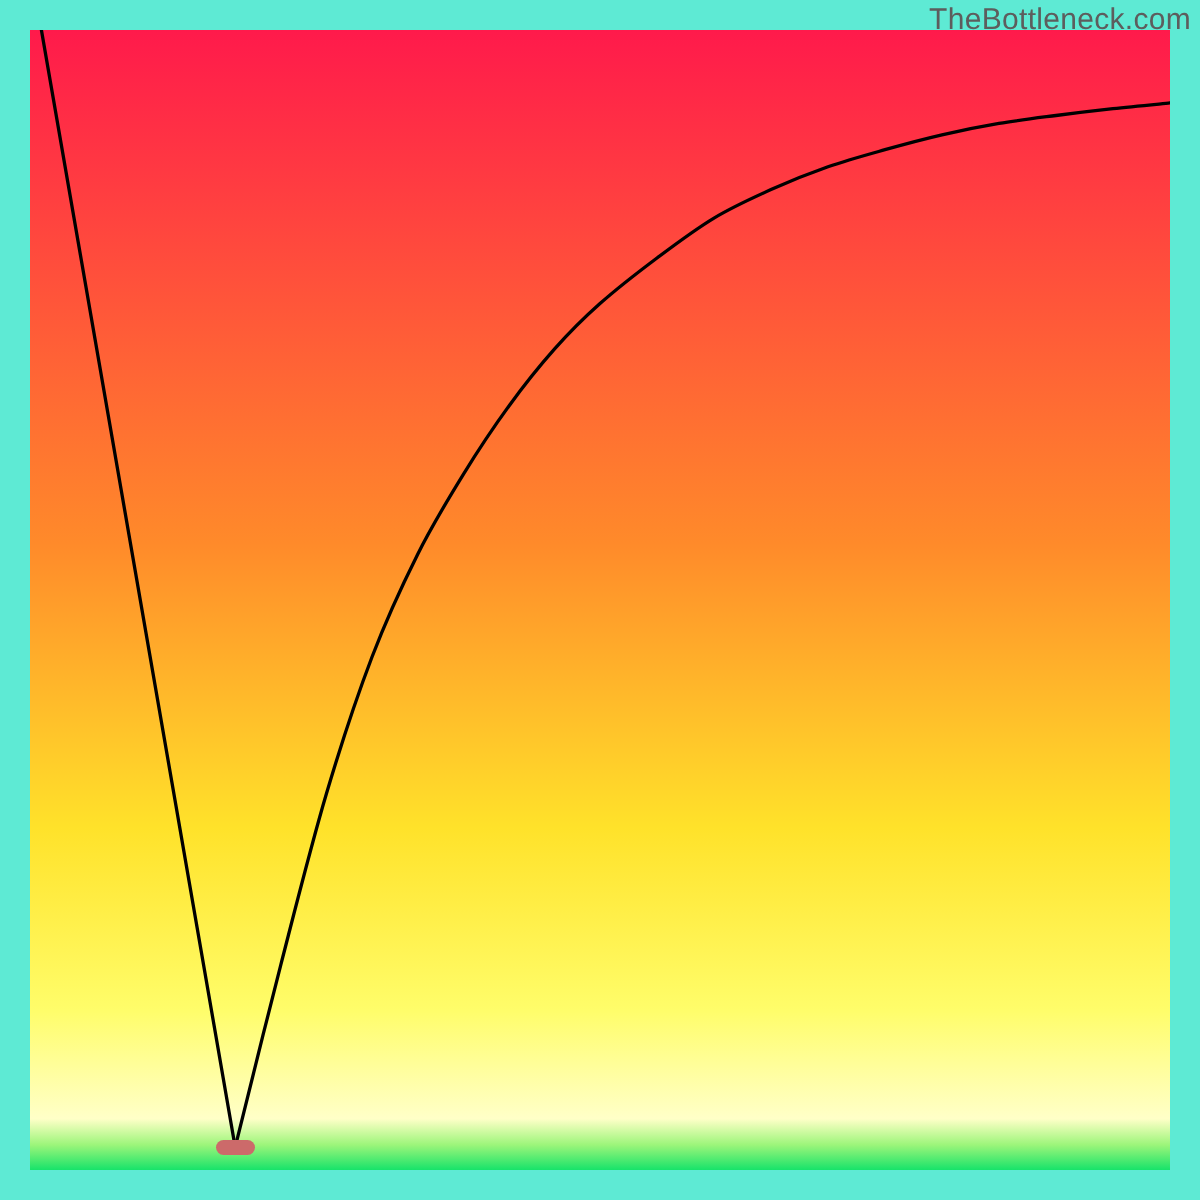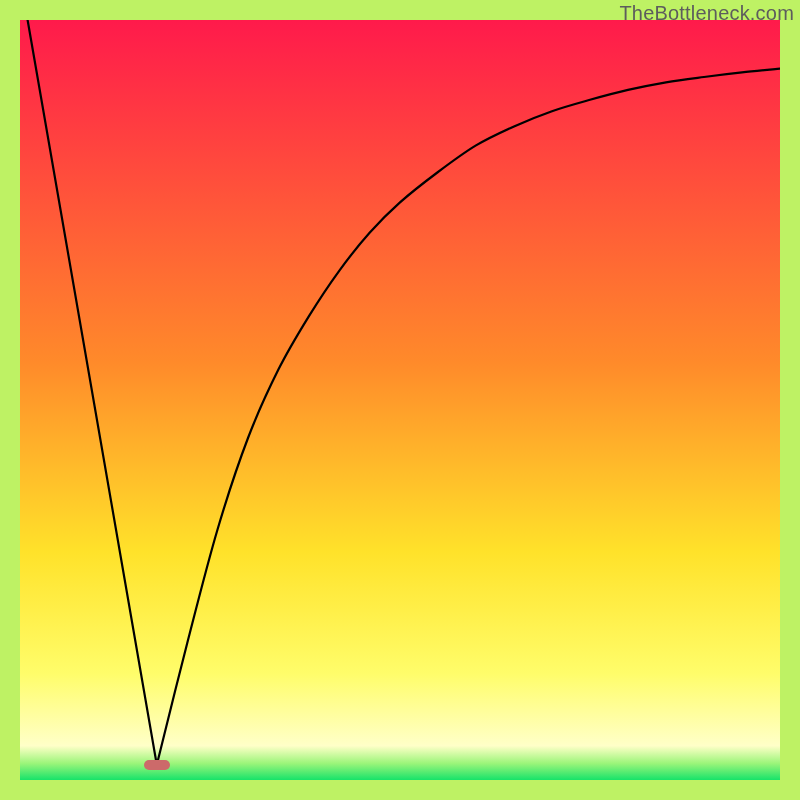"TheBottleneck.com" .outer { background: #bef264 -> #5eead4 }
